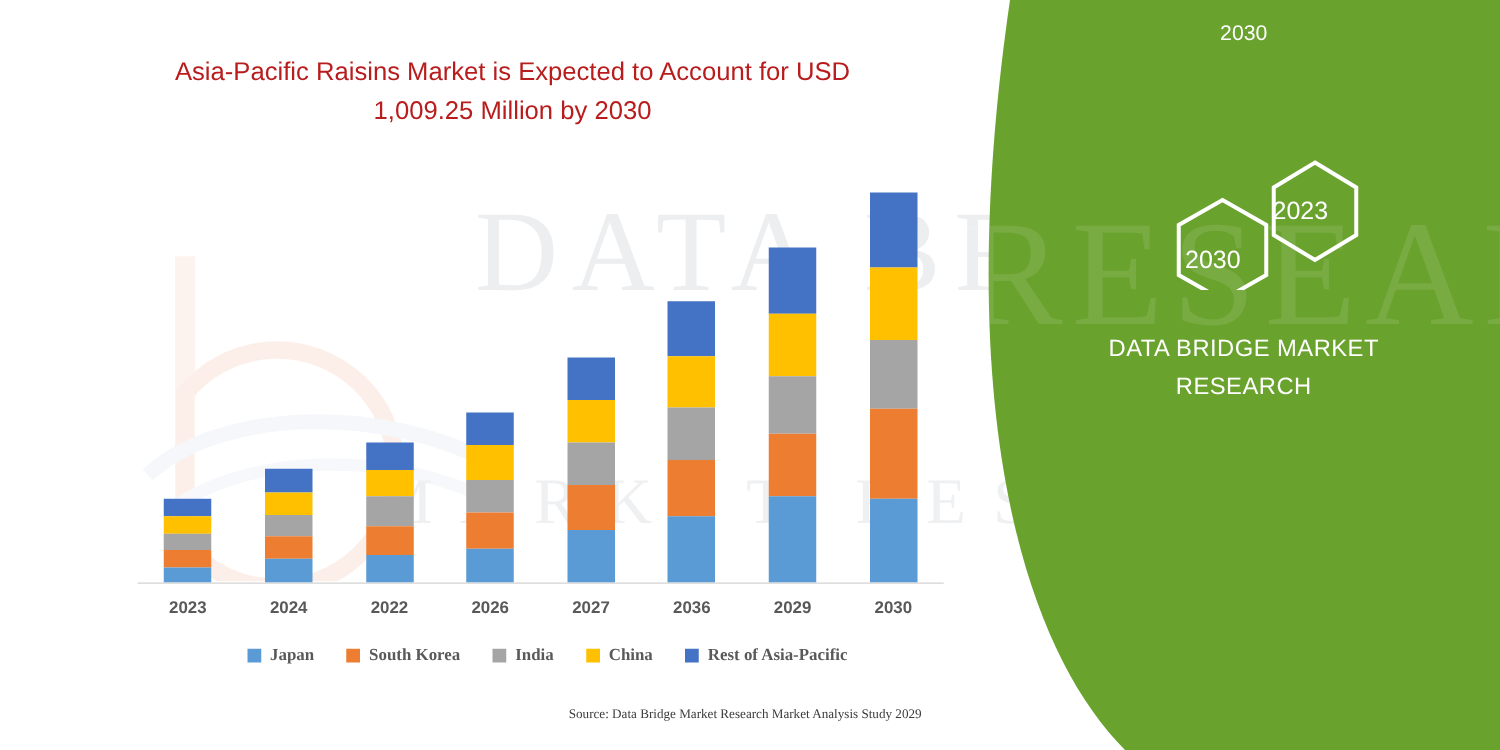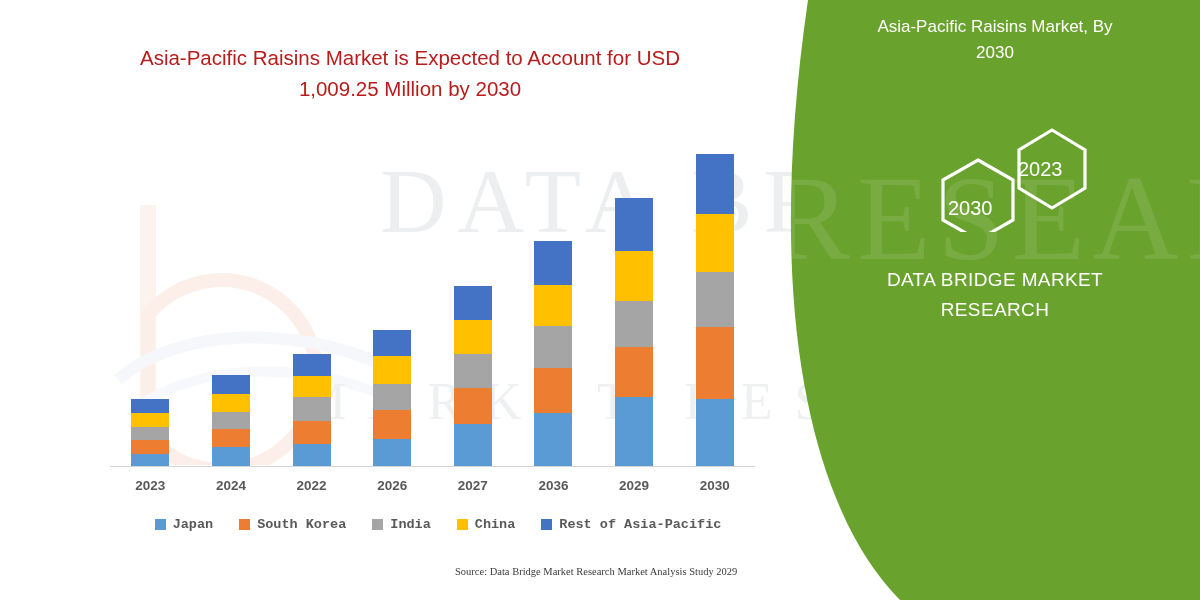"Asia-Pacific Raisins Market, By" div { html: <div>Asia-Pacific Raisins Market, By</div> -> none }
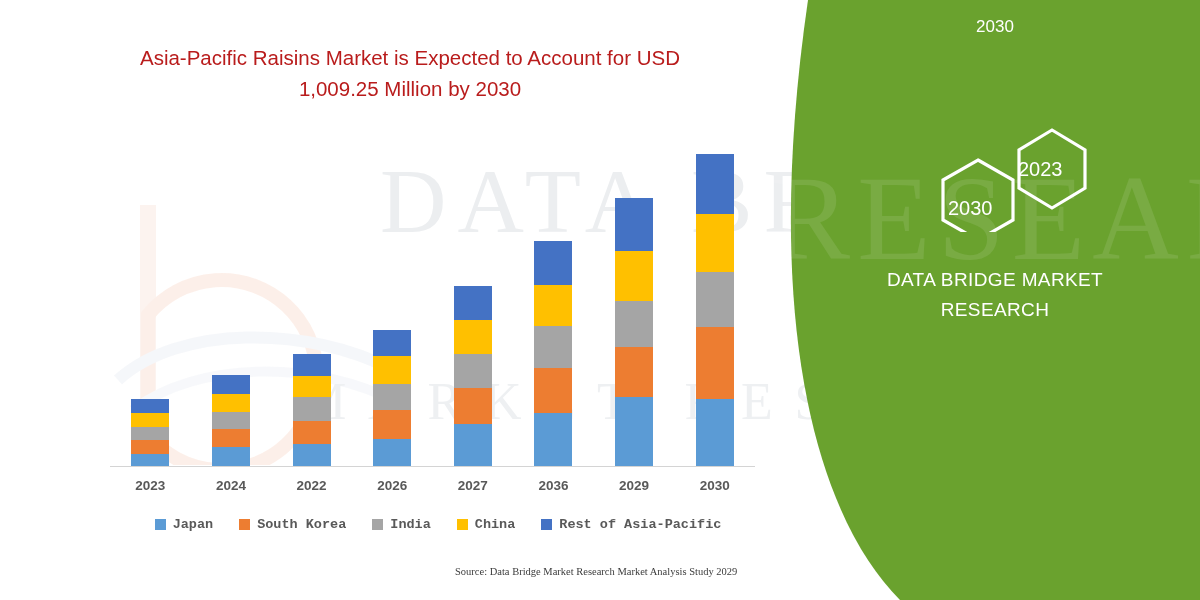"Japan" .legend-label { font-family: Liberation Mono, monospace -> Liberation Serif, serif }
